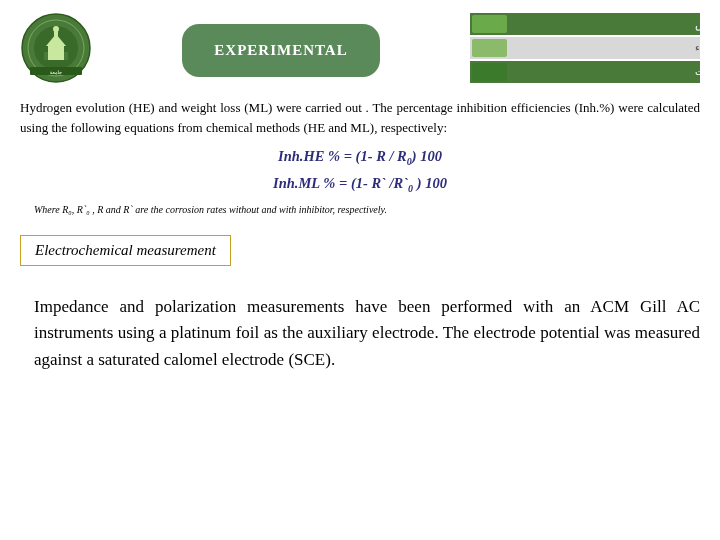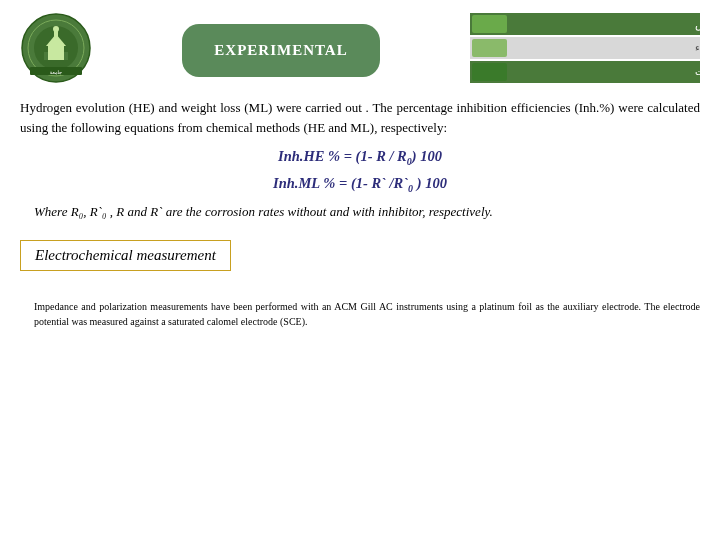"Where R₀, R`₀ , R" .where-text { font-size: 13px -> 10px }
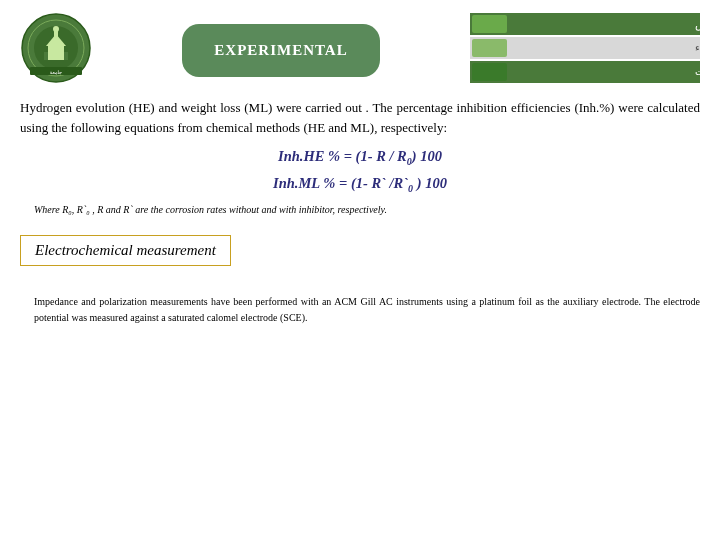"Impedance and polarization measurements" .impedance-text { font-size: 10px -> 17px }
